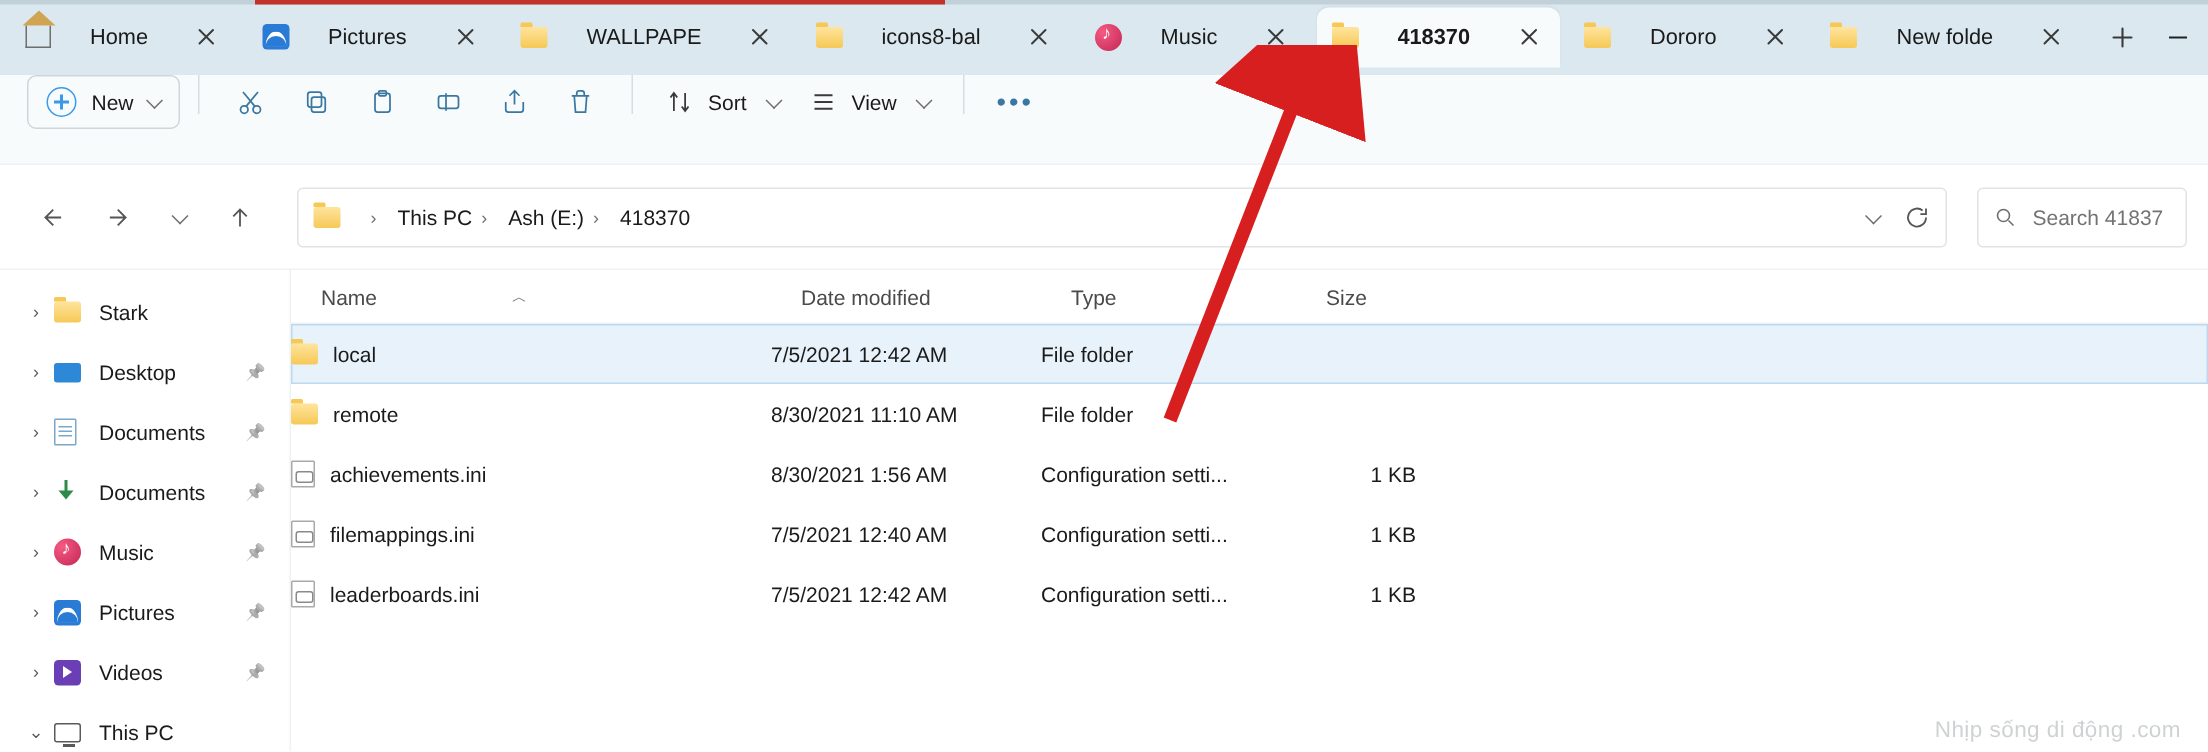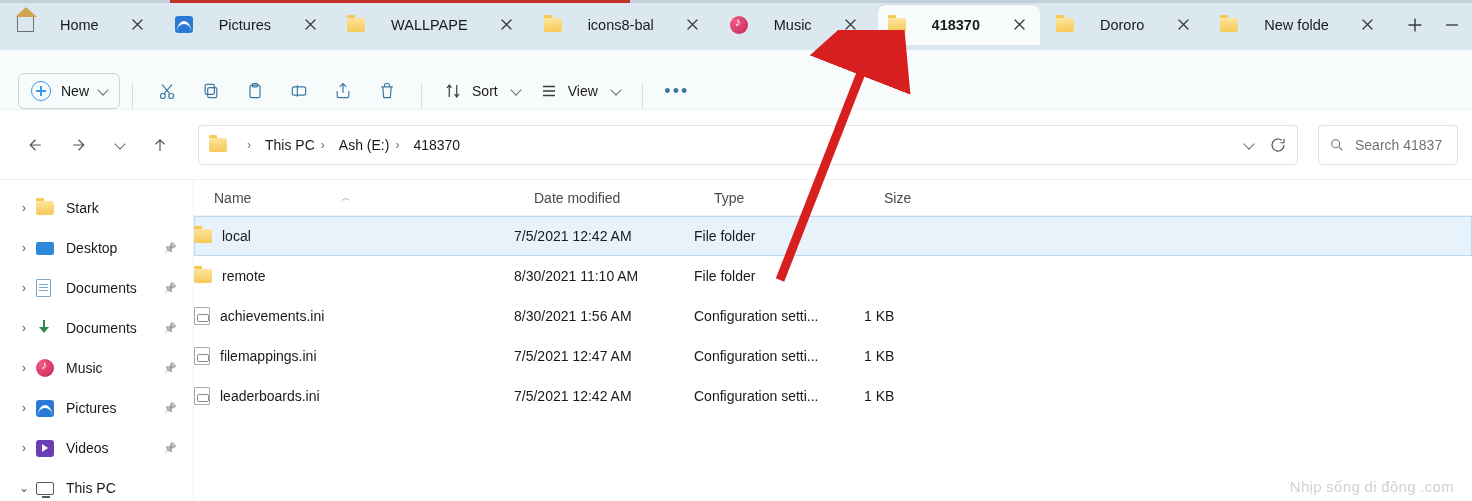"New" .toolbar { align-items: flex-end -> flex-start }
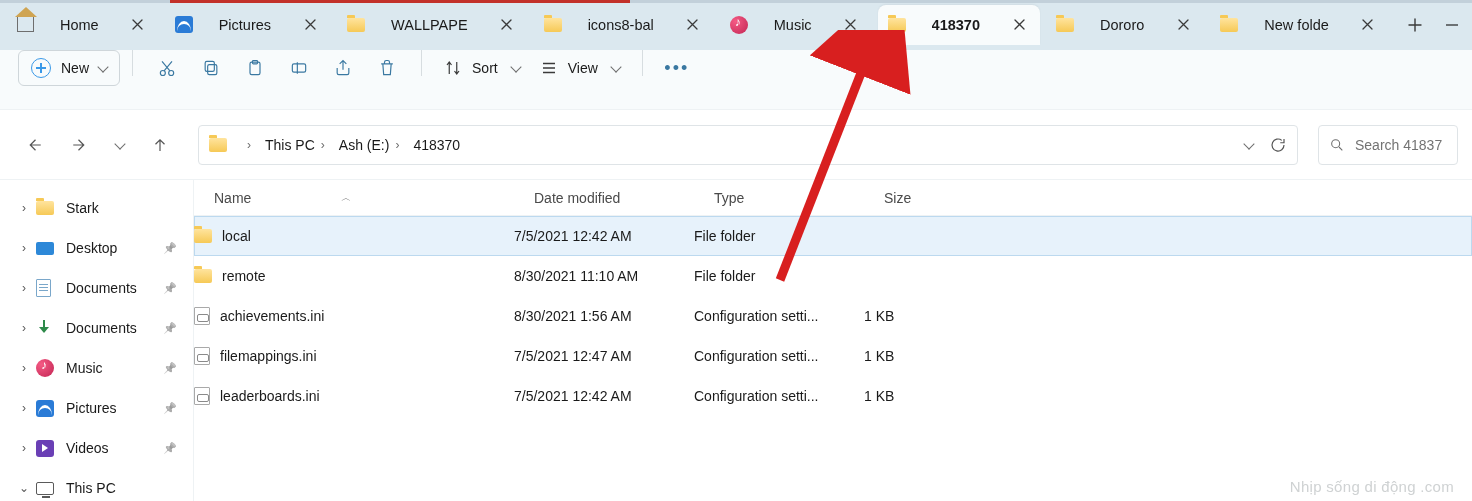"1 KB" .row .size { text-align: left -> right }
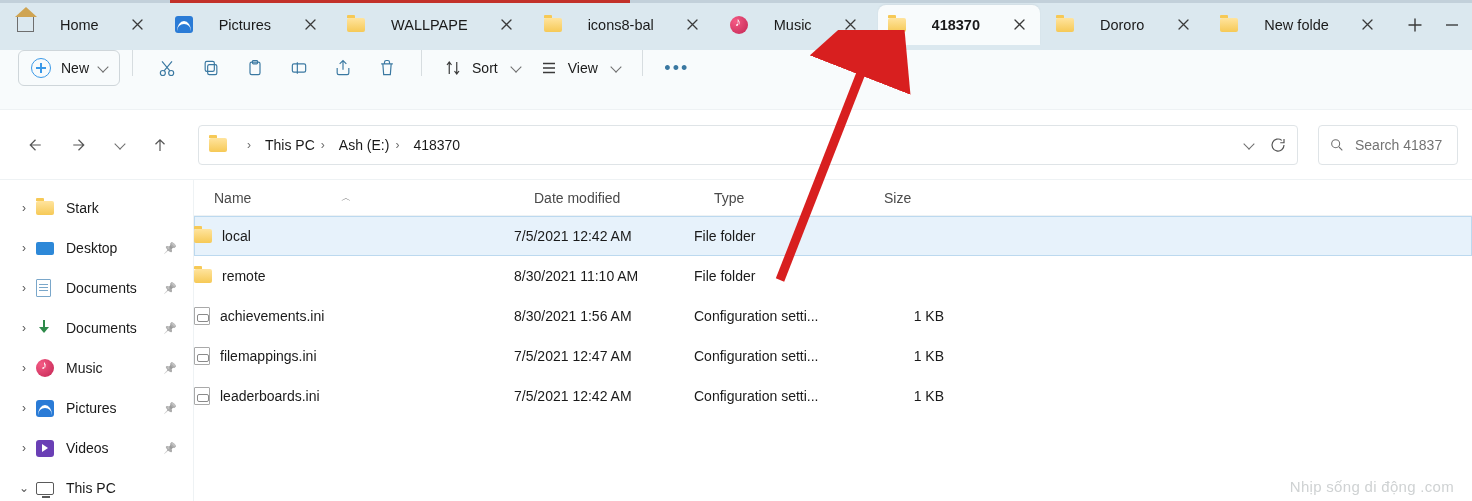"7/5/2021 12:47 AM" div { text: 12:47 -> 12:40 }
